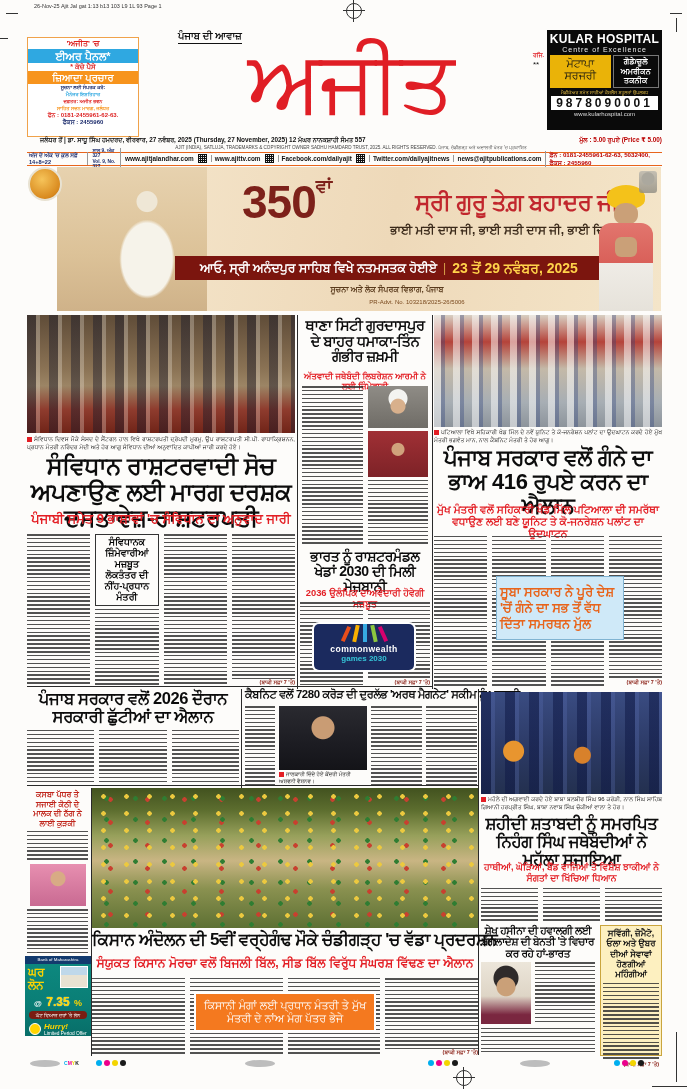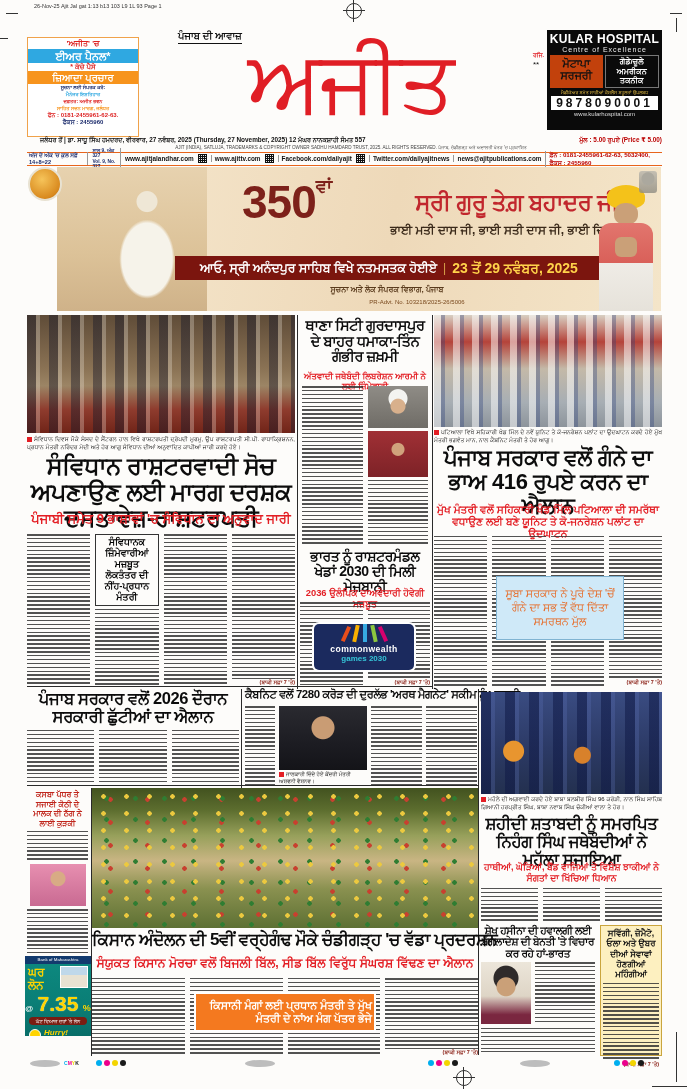"ਮੋਟਾਪਾ" div { background: #c2410c -> #eab308; font-weight: 700 -> 400; padding: 2px 0 -> 2px 8px }
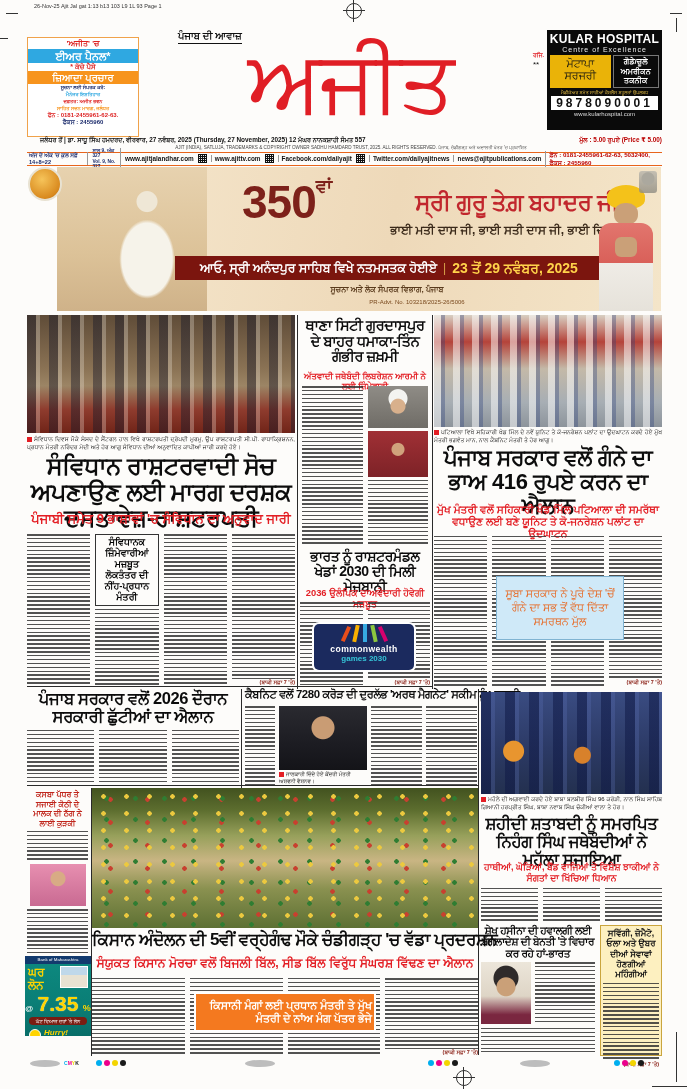"ਸੂਬਾ ਸਰਕਾਰ ਨੇ ਪੂਰੇ ਦੇਸ਼" span { font-size: 11px -> 13px; font-weight: 400 -> 700; text-align: center -> none }
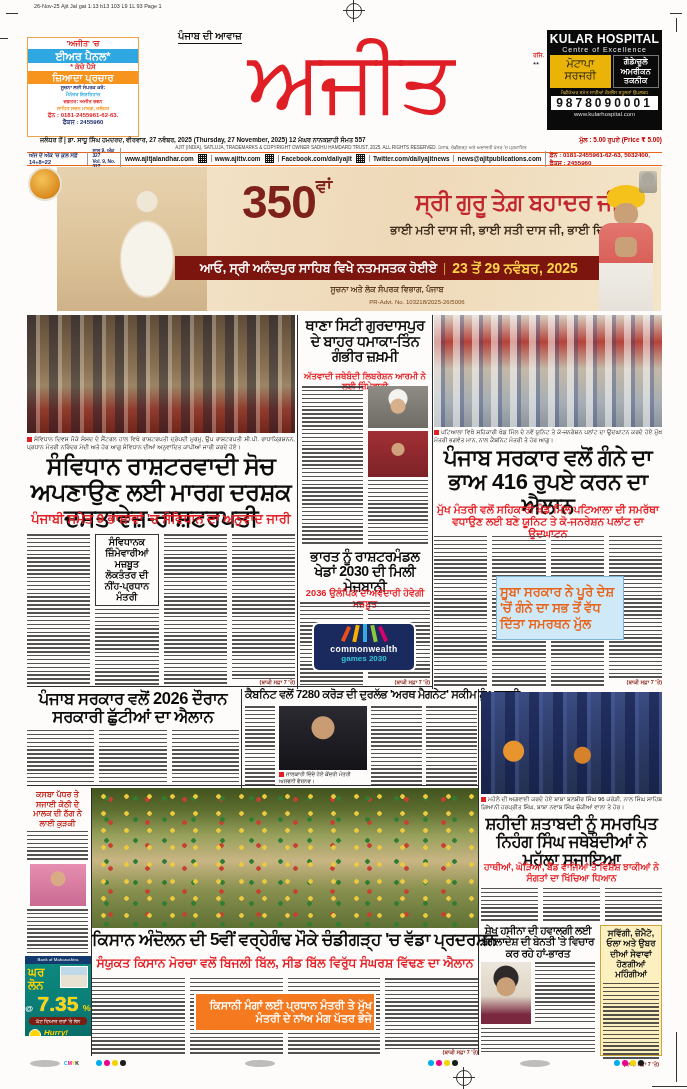"7.35" span { font-size: 21px -> 12px }
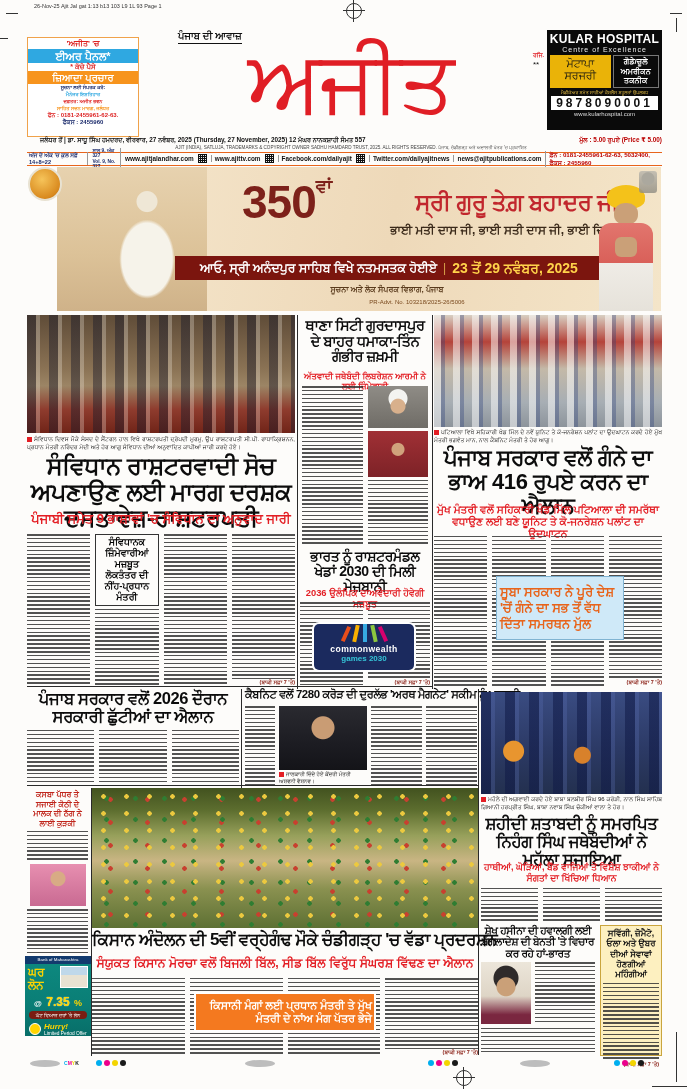"ਕਿਸਾਨੀ ਮੰਗਾਂ ਲਈ ਪ੍ਰਧਾਨ ਮੰਤਰੀ" span { font-weight: 700 -> 400; text-align: right -> center }
